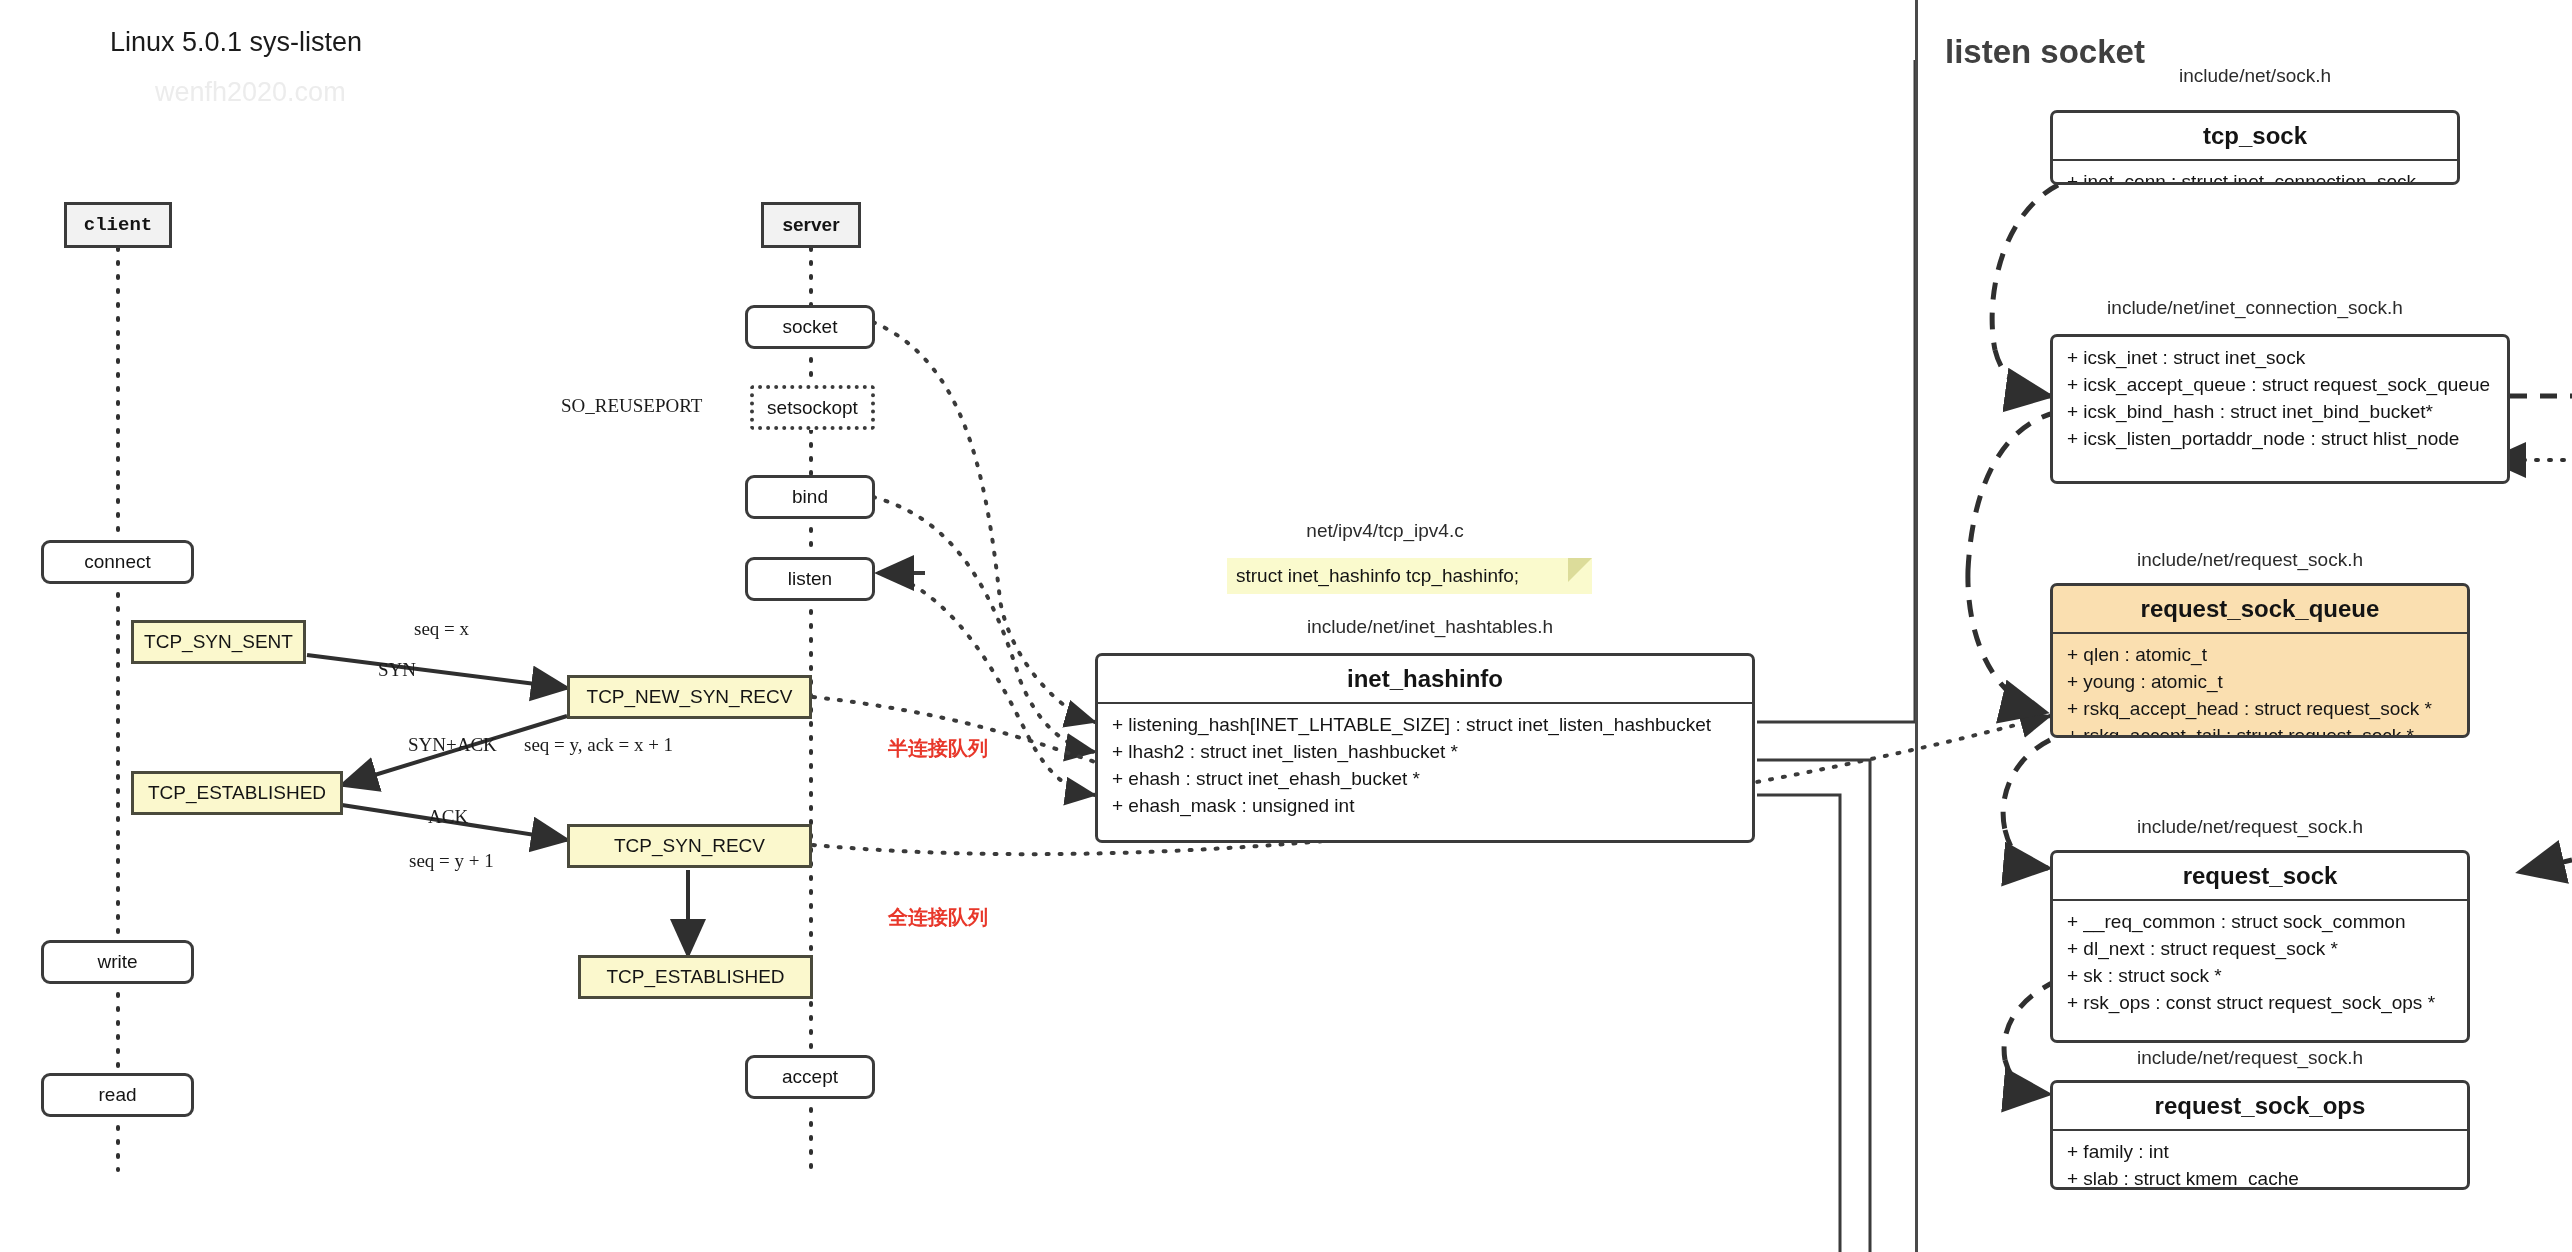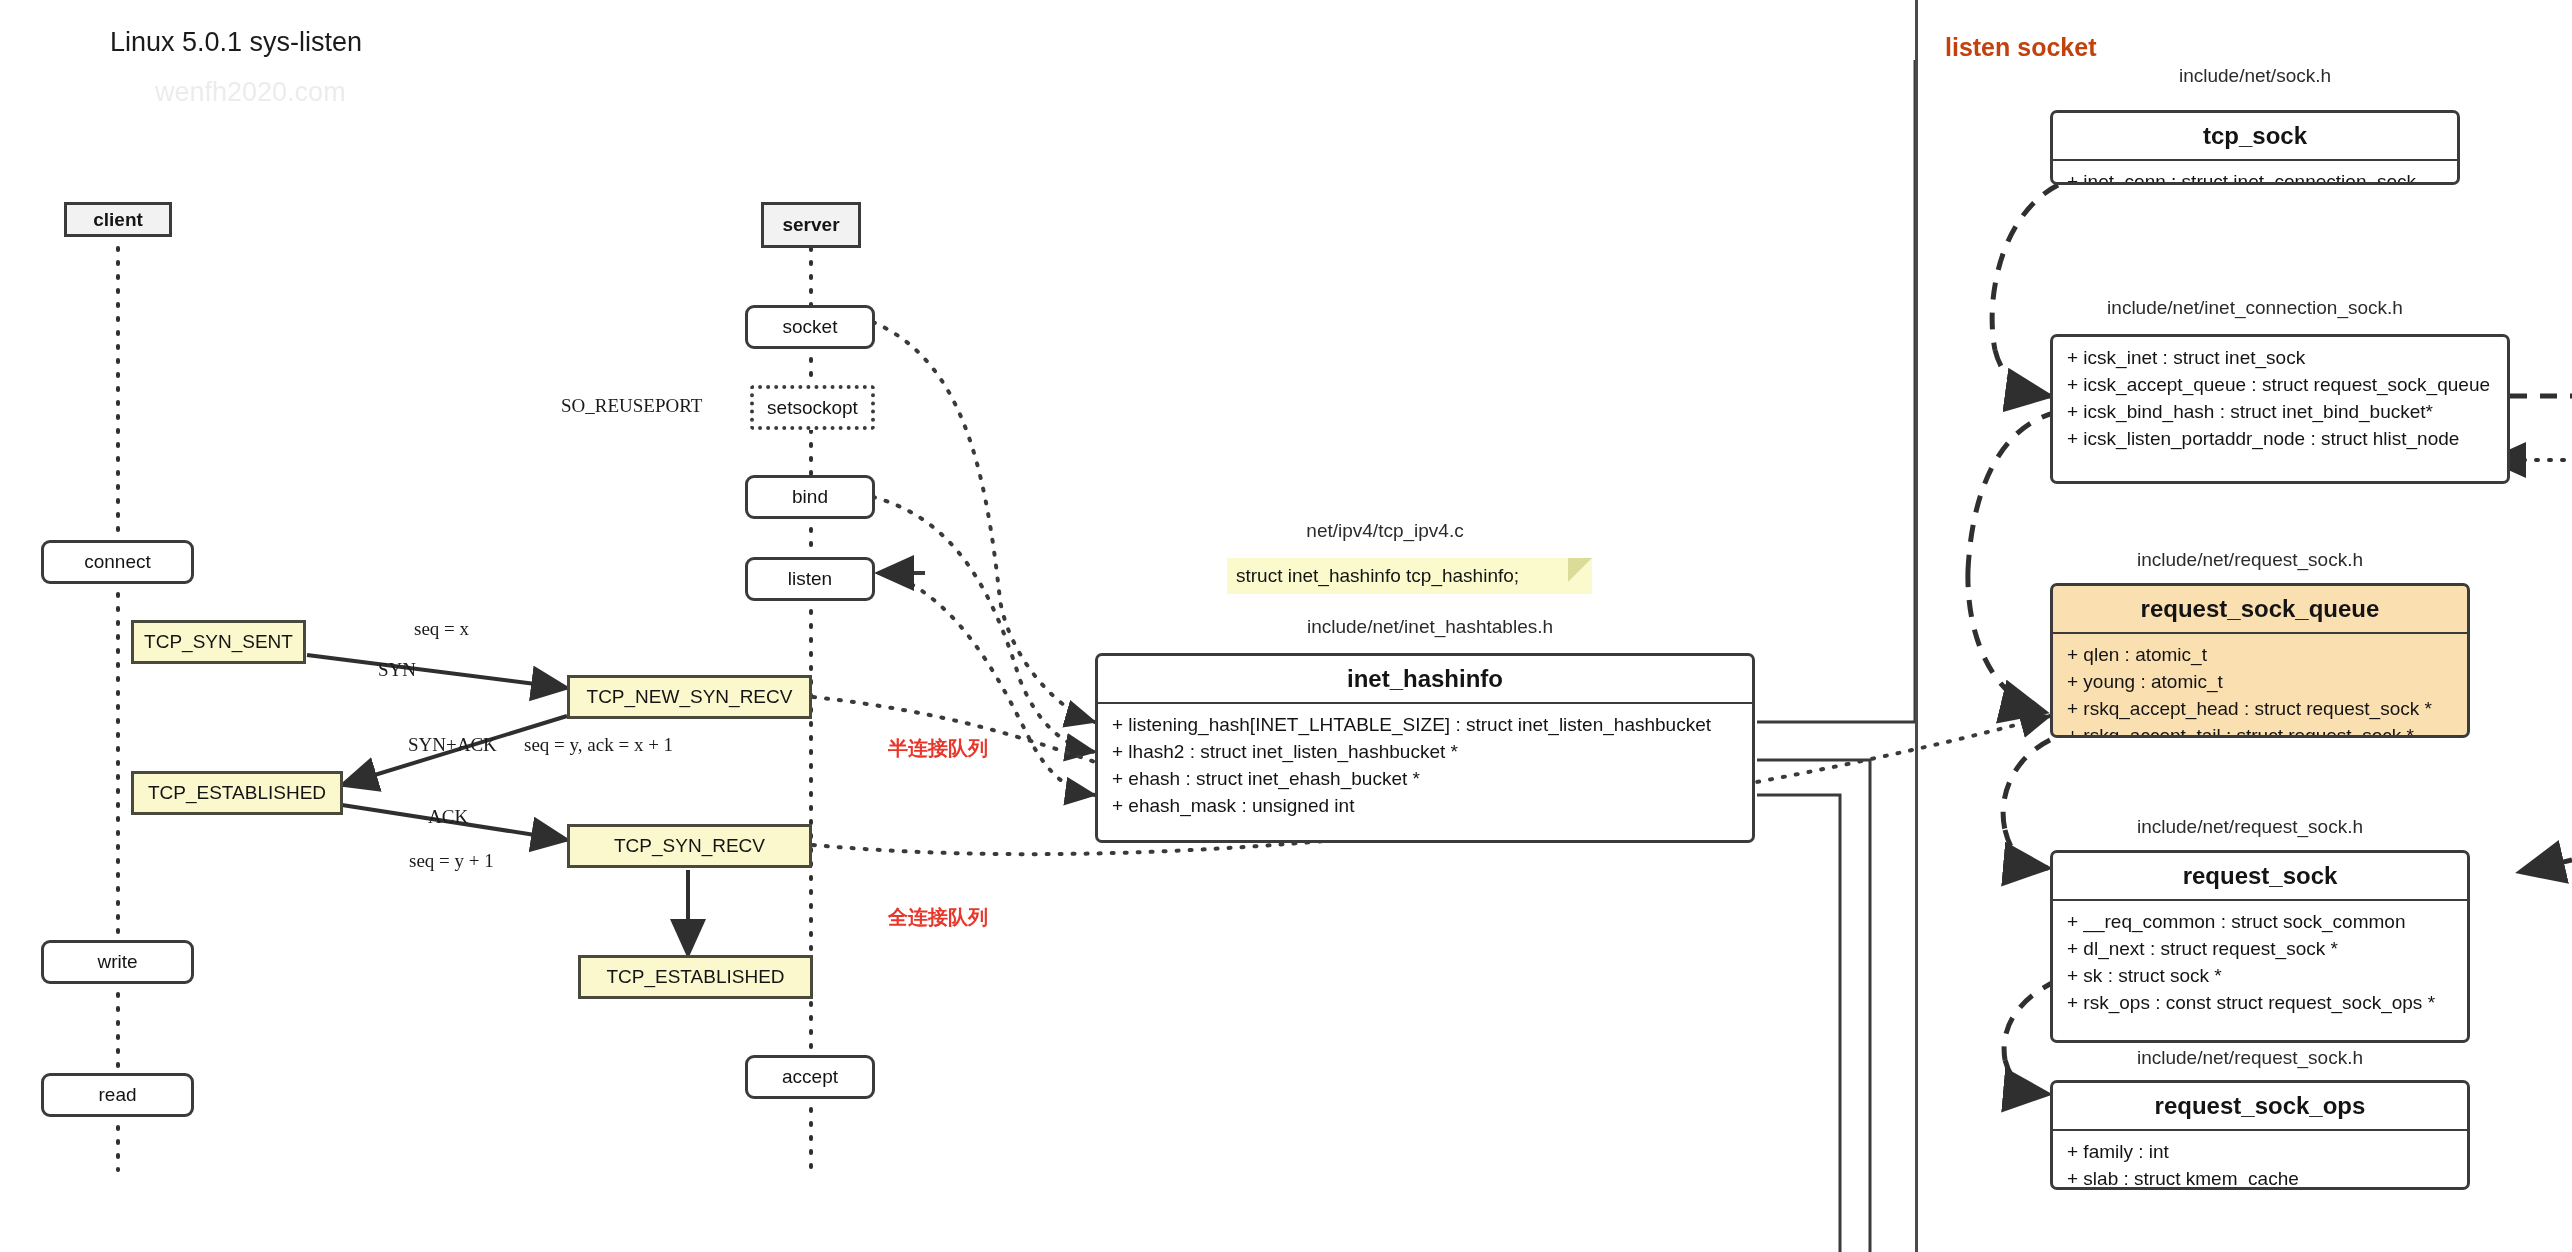"listen socket" .redlbl { color: #c2410c -> #404040; font-size: 25px -> 33px }
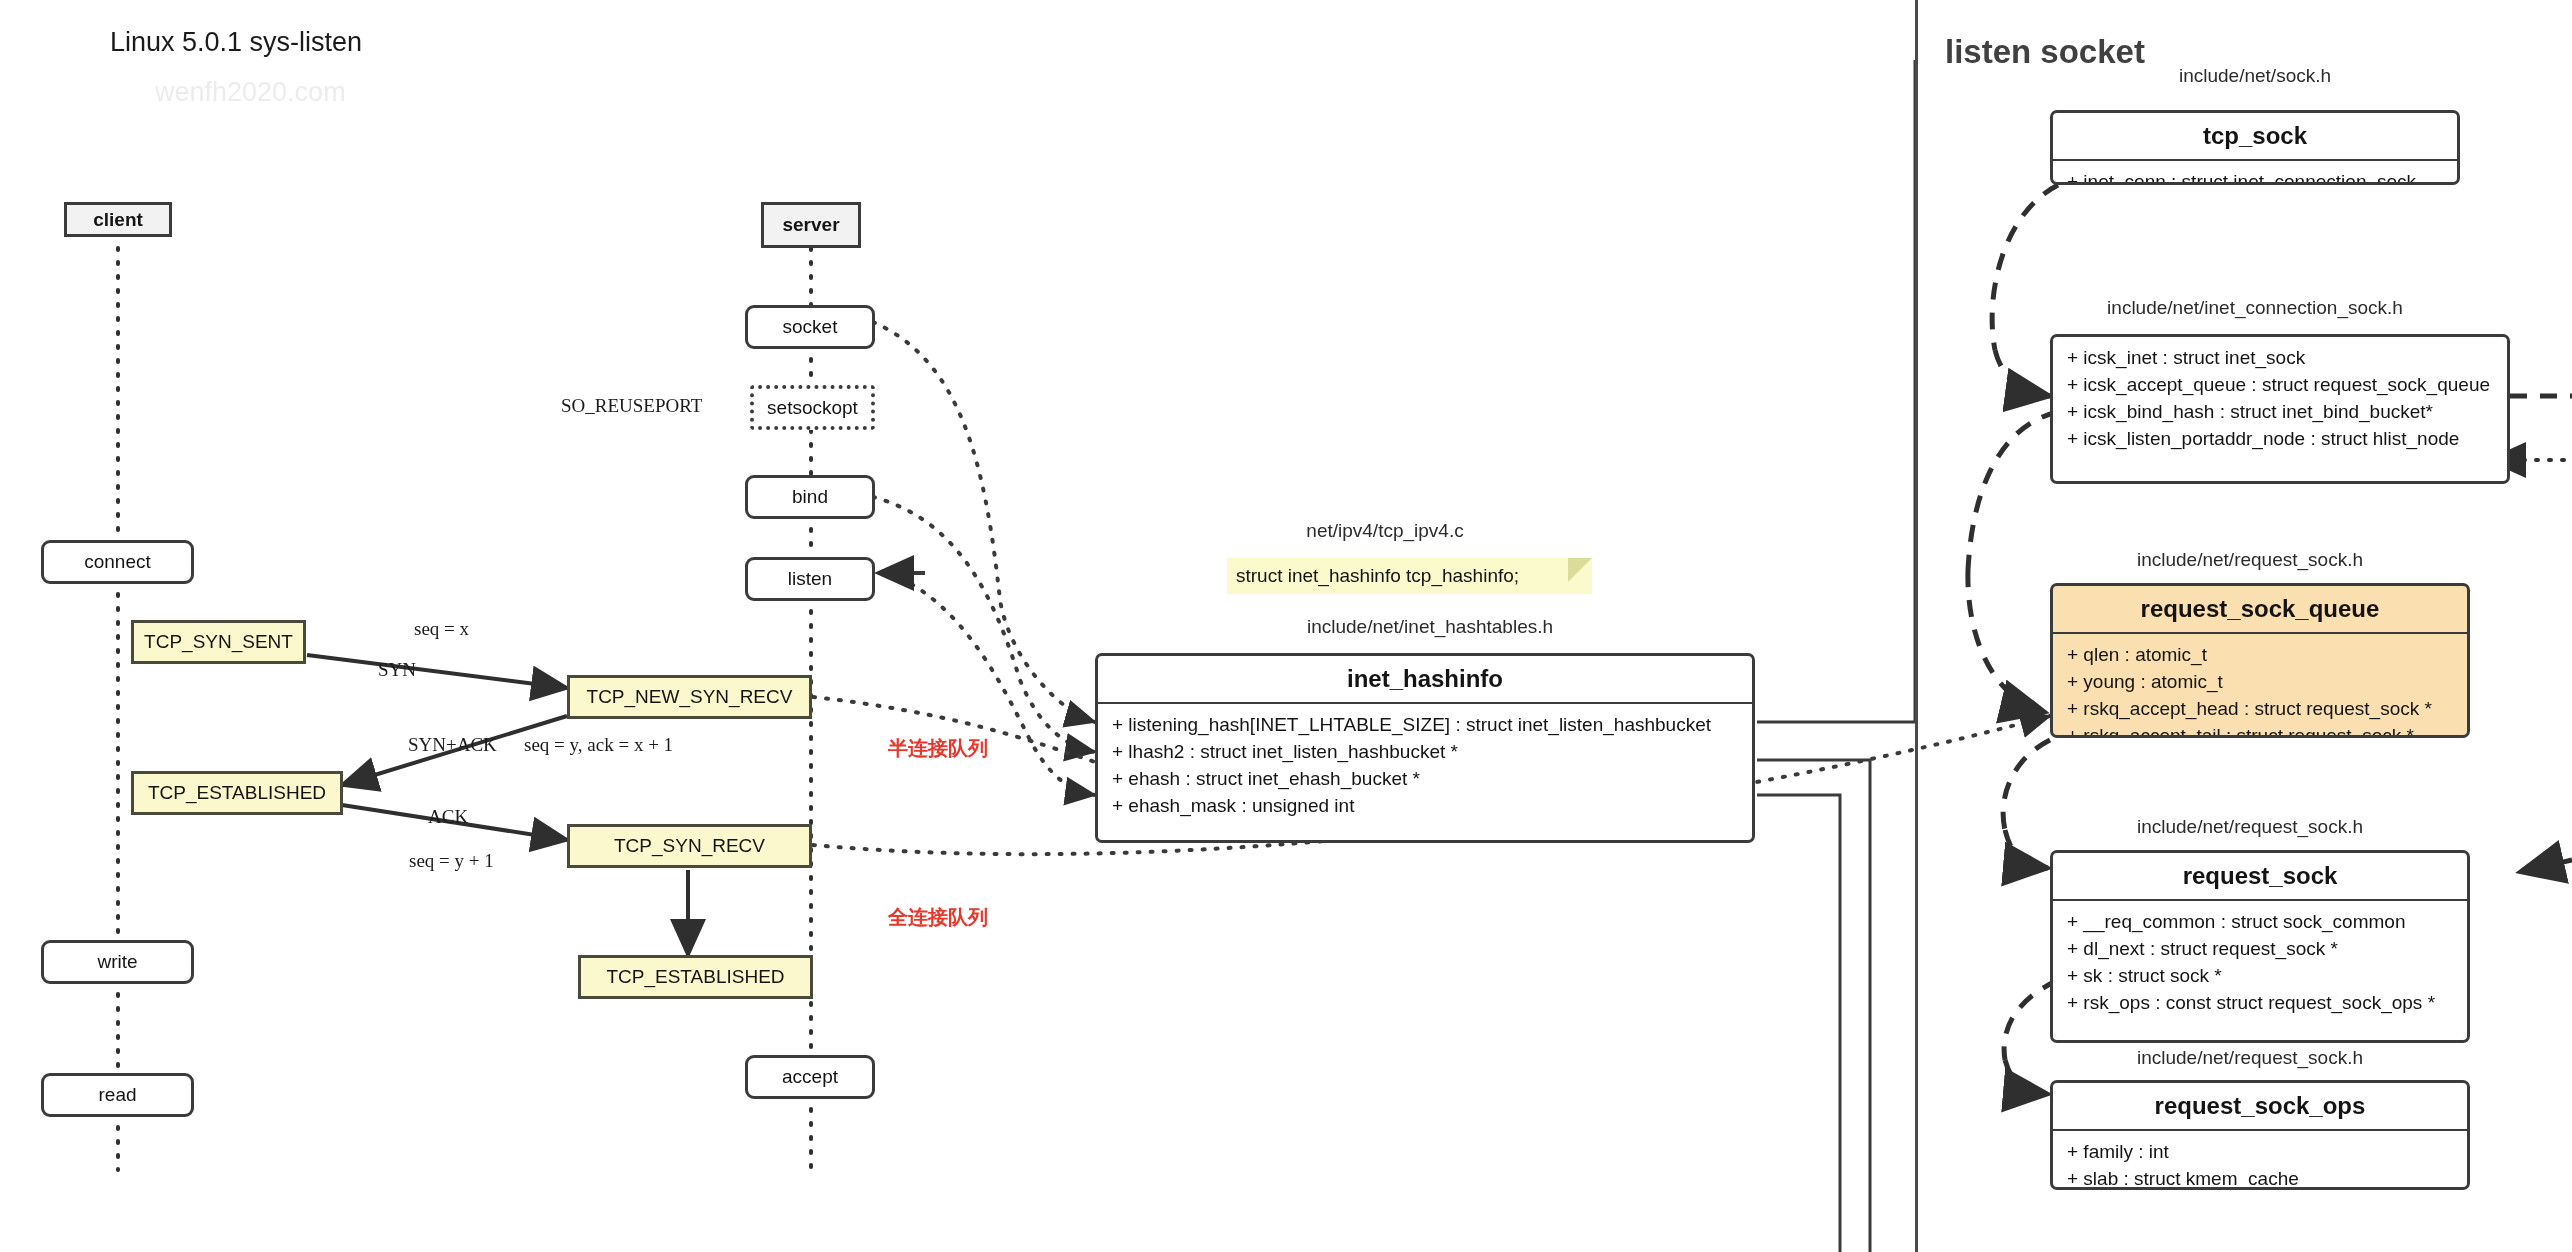"client" div.actor { font-family: none -> Liberation Mono, monospace; height: 35px -> 46px }
